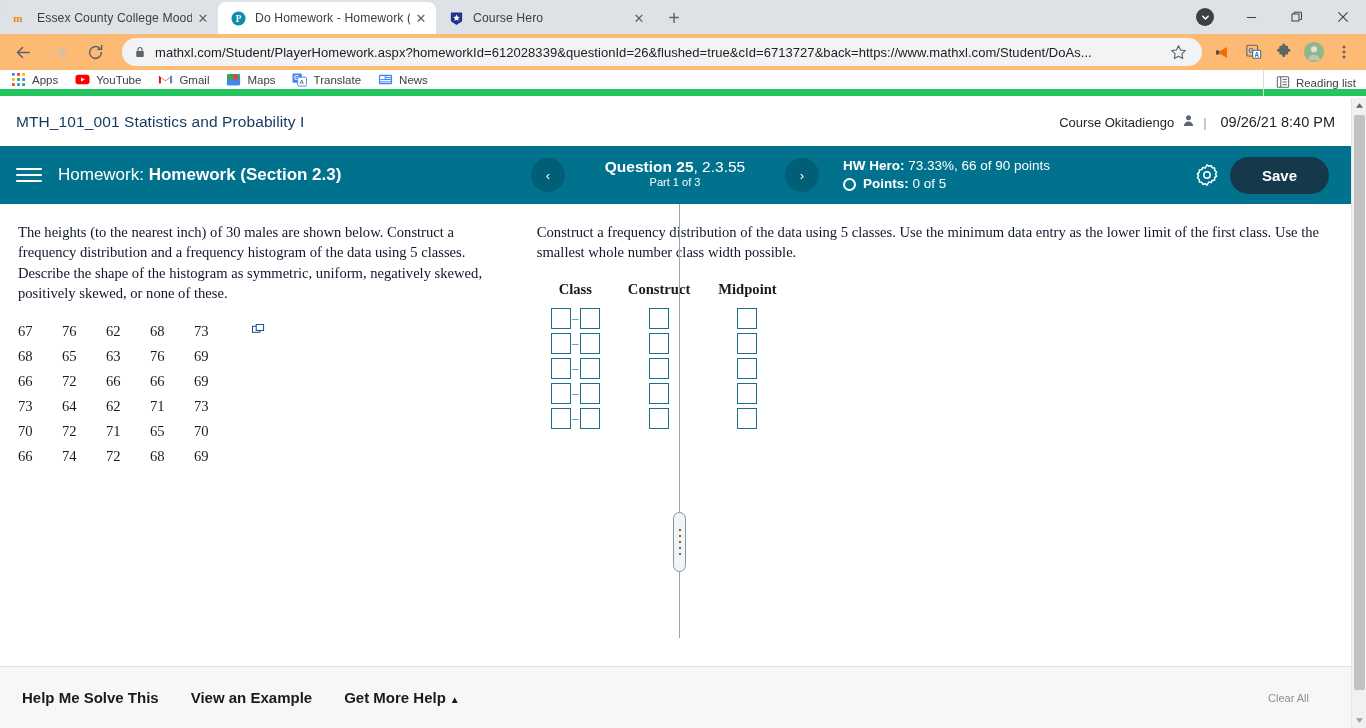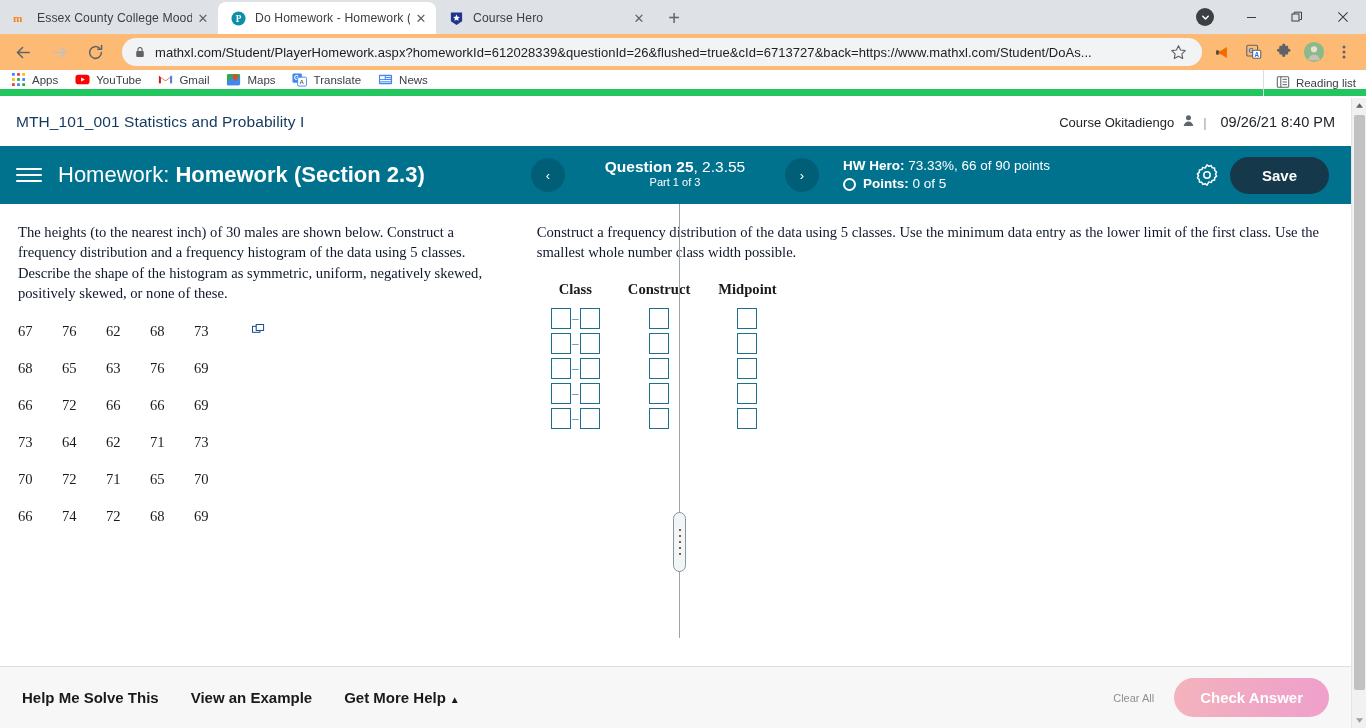"Homework: Homework (Section 2.3)" .hw-label { font-size: 22px -> 17px }
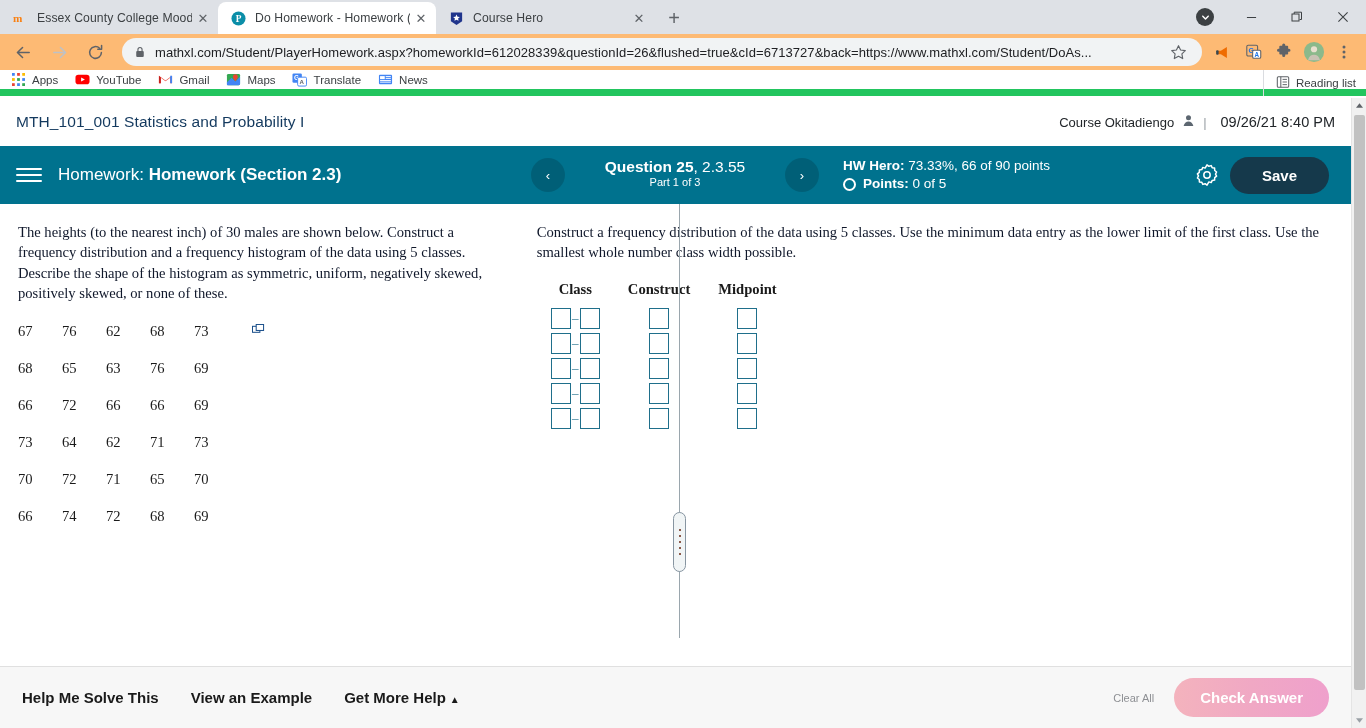"67" .data-grid { row-gap: 20px -> 8px }
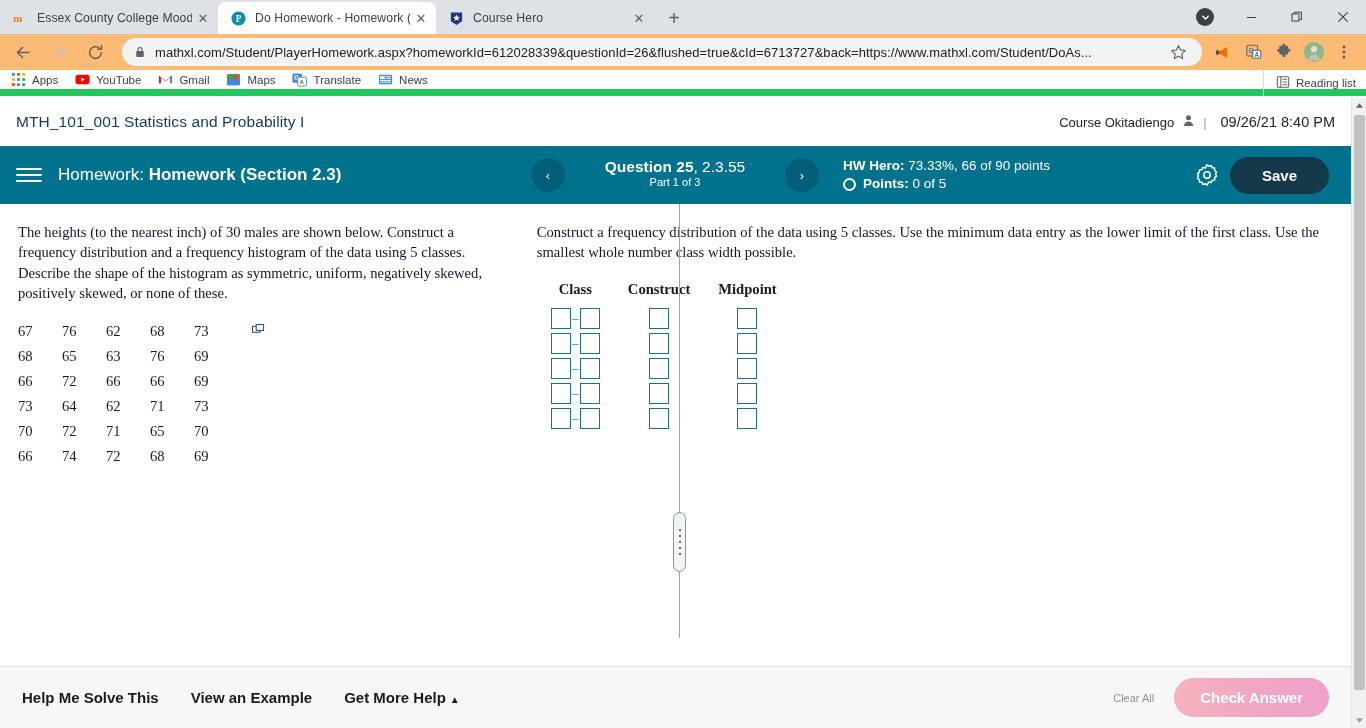"Check Answer" button.check-answer { html: <button>Check Answer</button> -> none }
